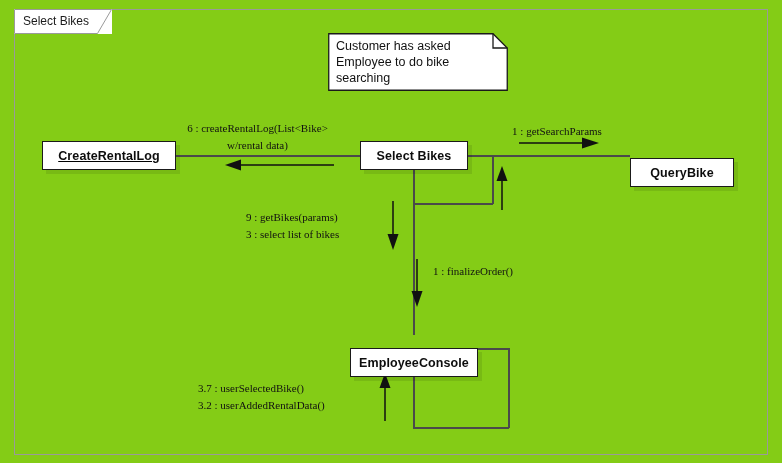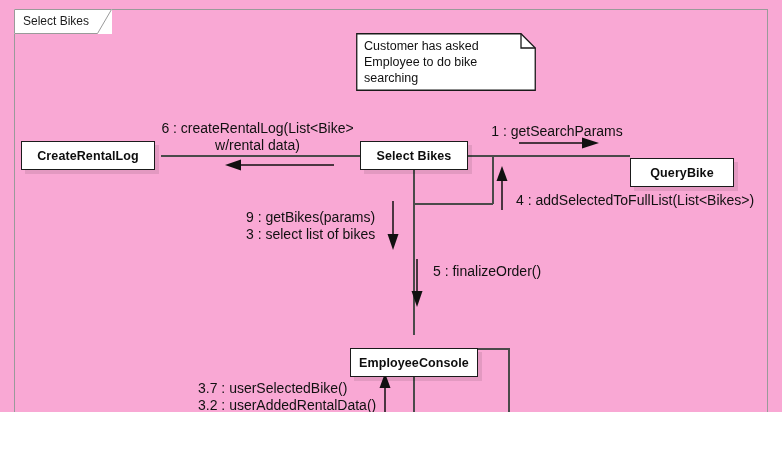"Select Bikes" #canvas { background: #f9a8d4 -> #84cc16; height: 412px -> 463px }
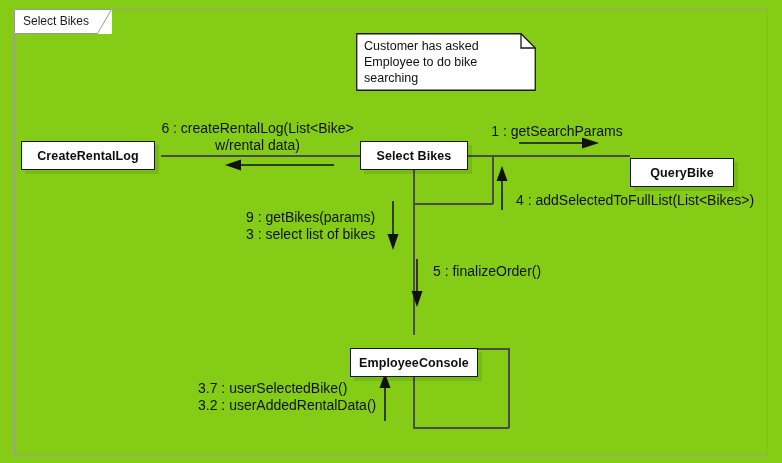"Customer has asked" .note { margin-left: 28px -> none }
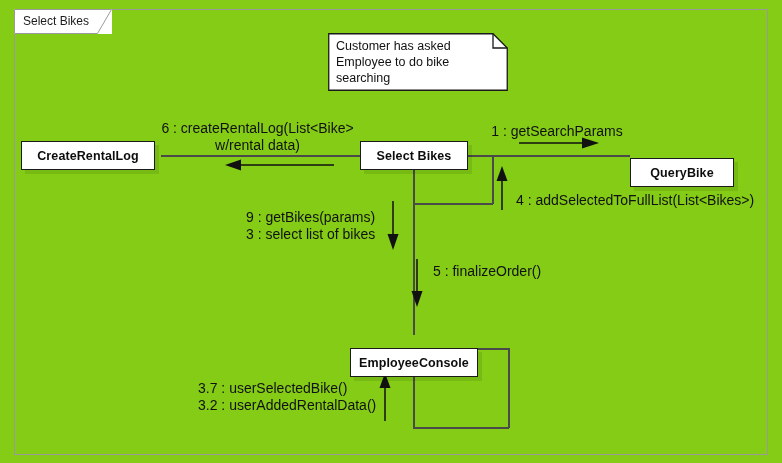"6 : createRentalLog(List<Bike>" .msg { font-family: none -> Liberation Serif, serif; font-size: 14px -> 11px }
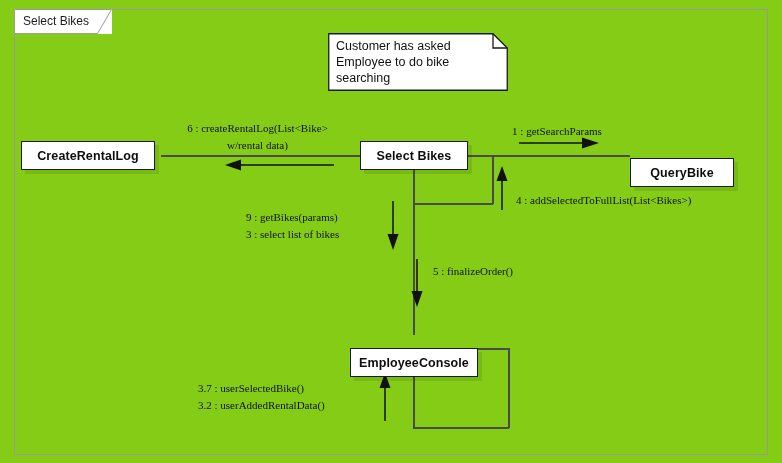"CreateRentalLog" #box-createrentallog { left: 21px -> 42px; text-decoration: none -> underline }
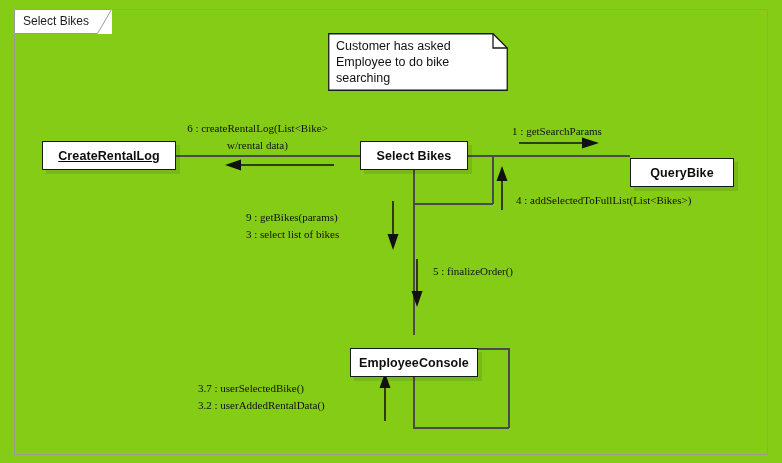"4 : addSelectedToFullList(List<Bikes>)" div.msg { html: <div>4 : addSelectedToFullList(List&lt;Bikes&gt;)</div> -> none }
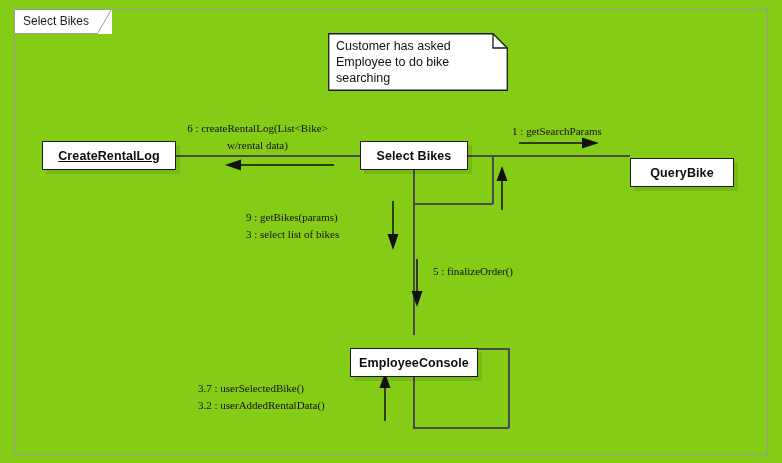"5 : finalizeOrder()" div.msg { text: 5 -> 1 }
